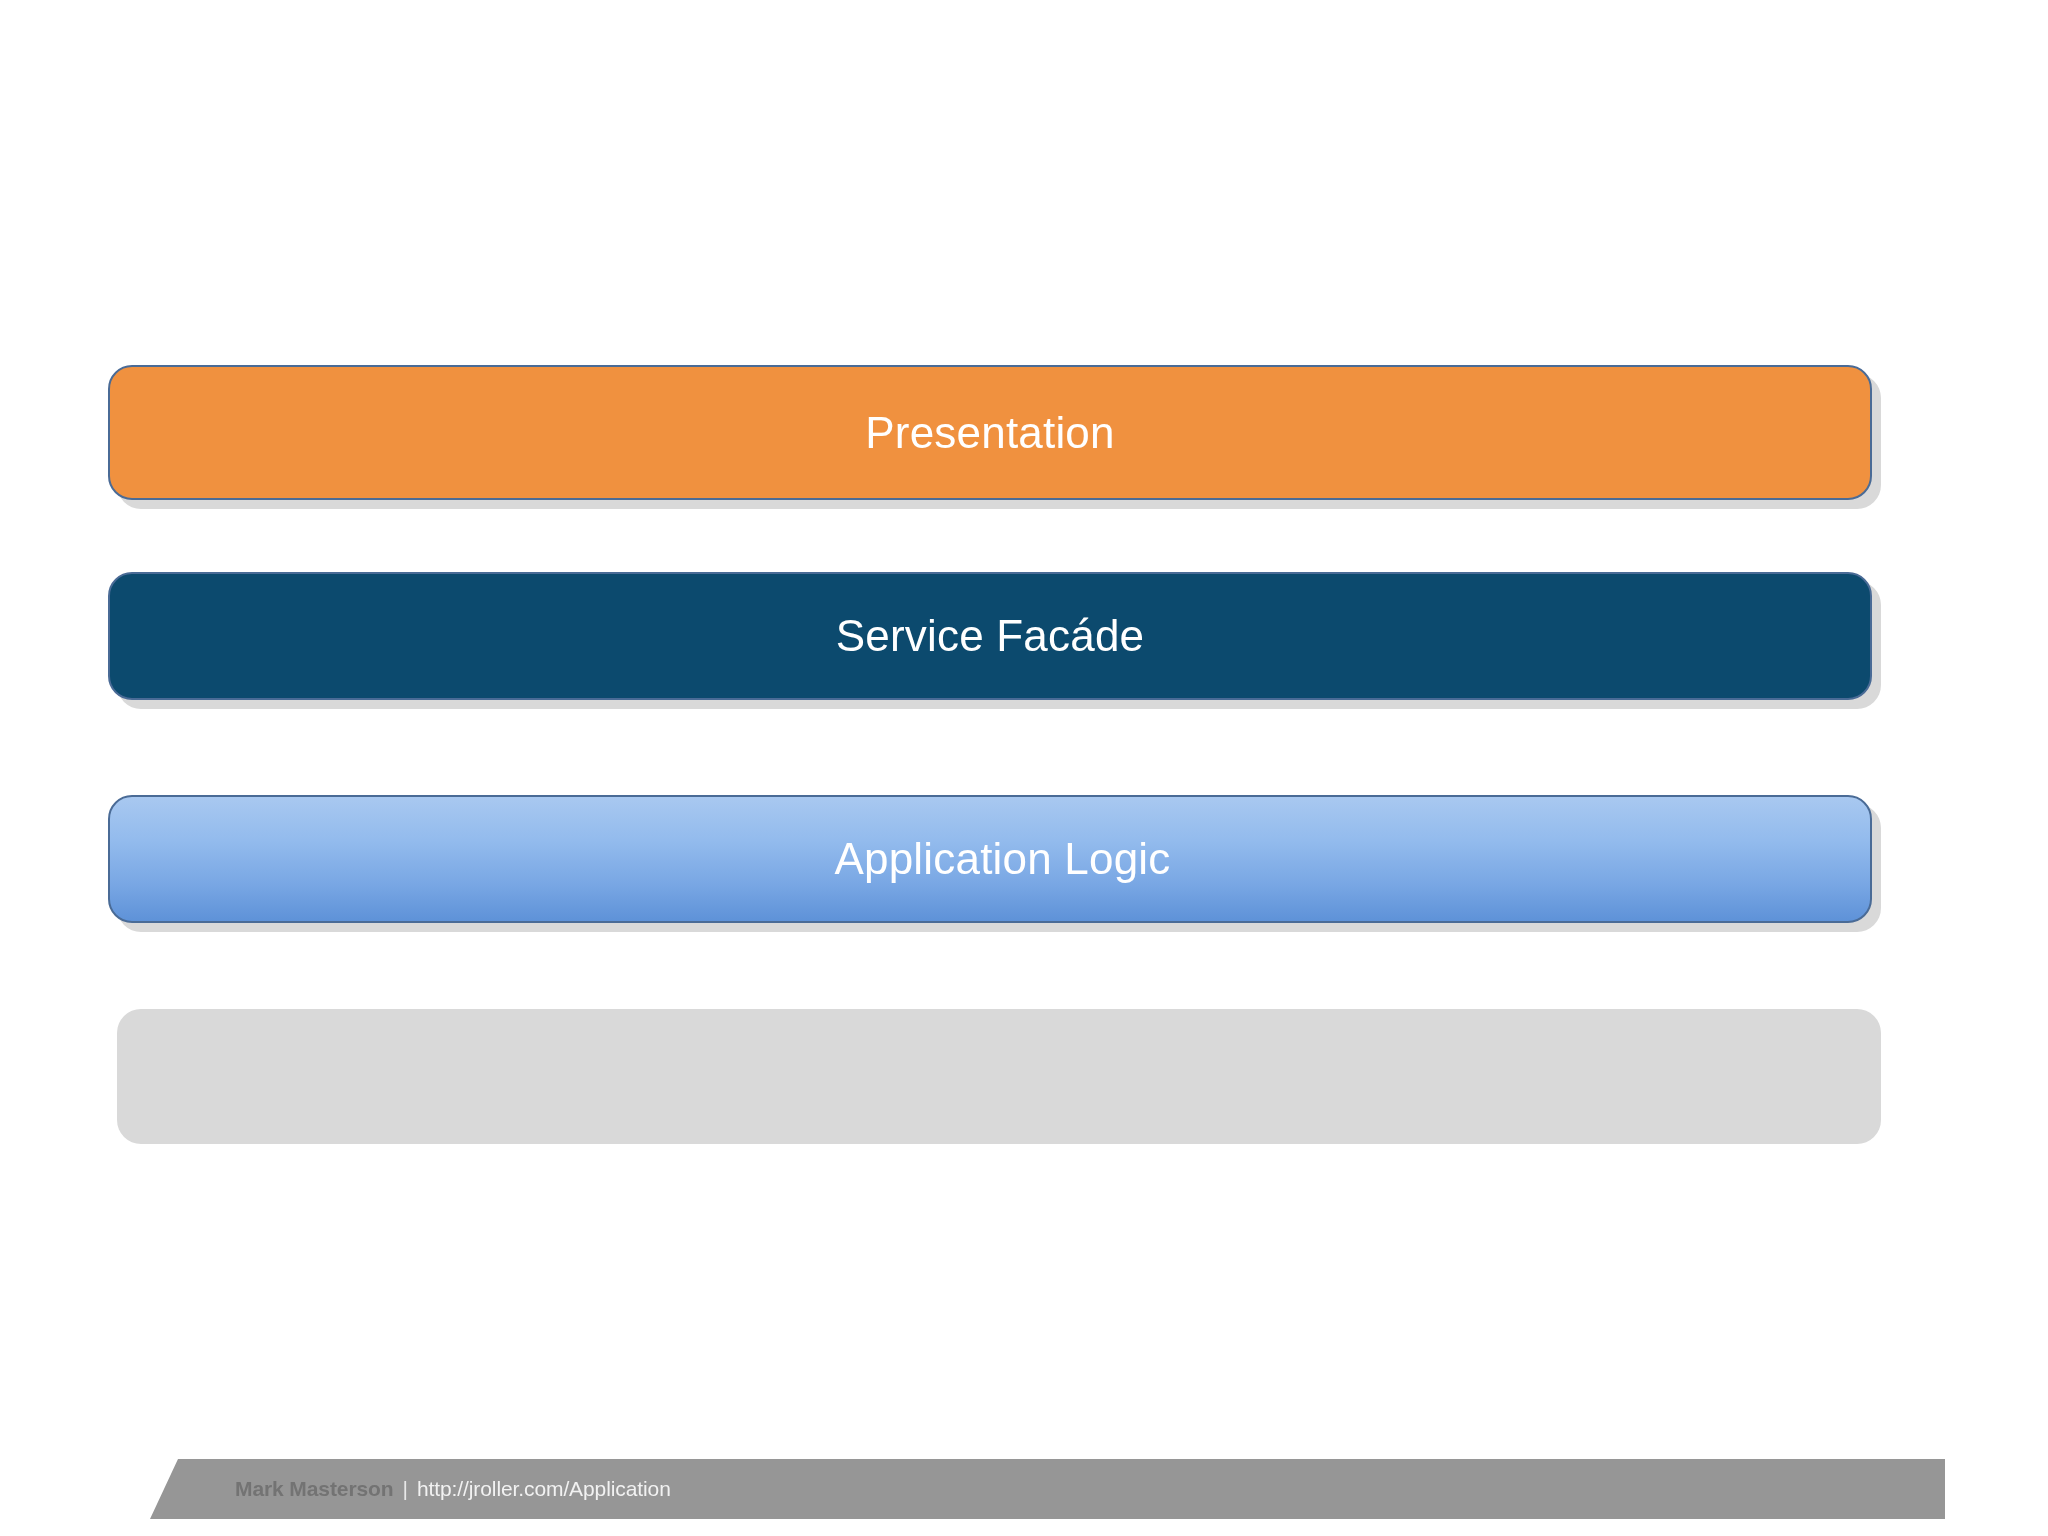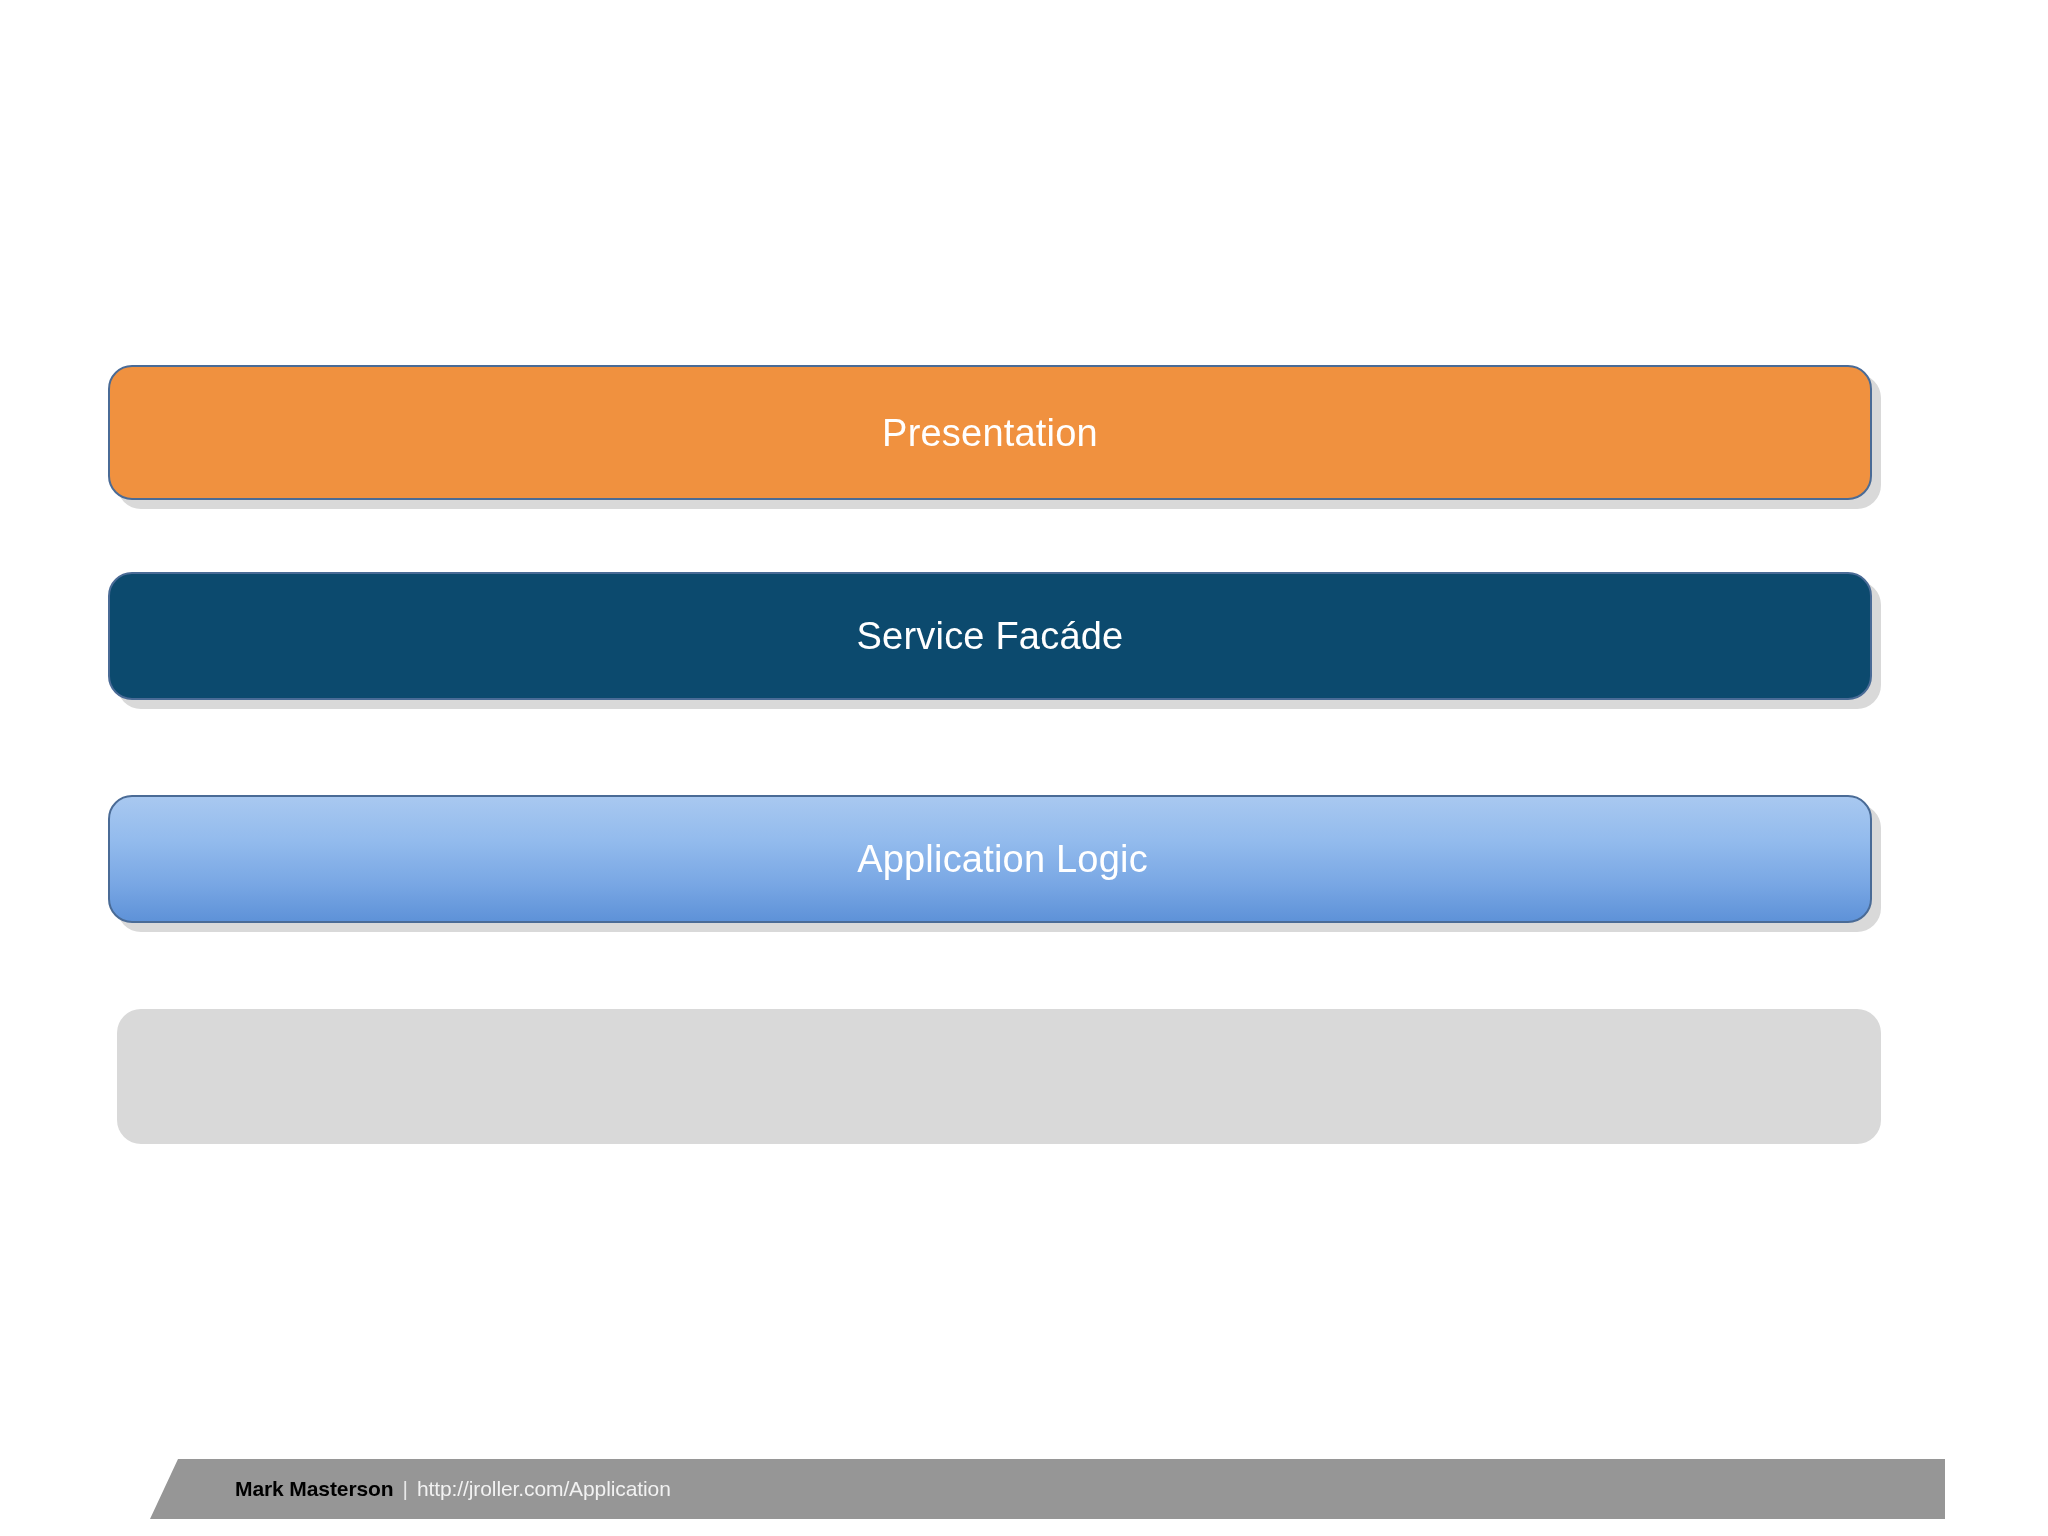"Presentation" .layer-label { font-size: 38px -> 44px }
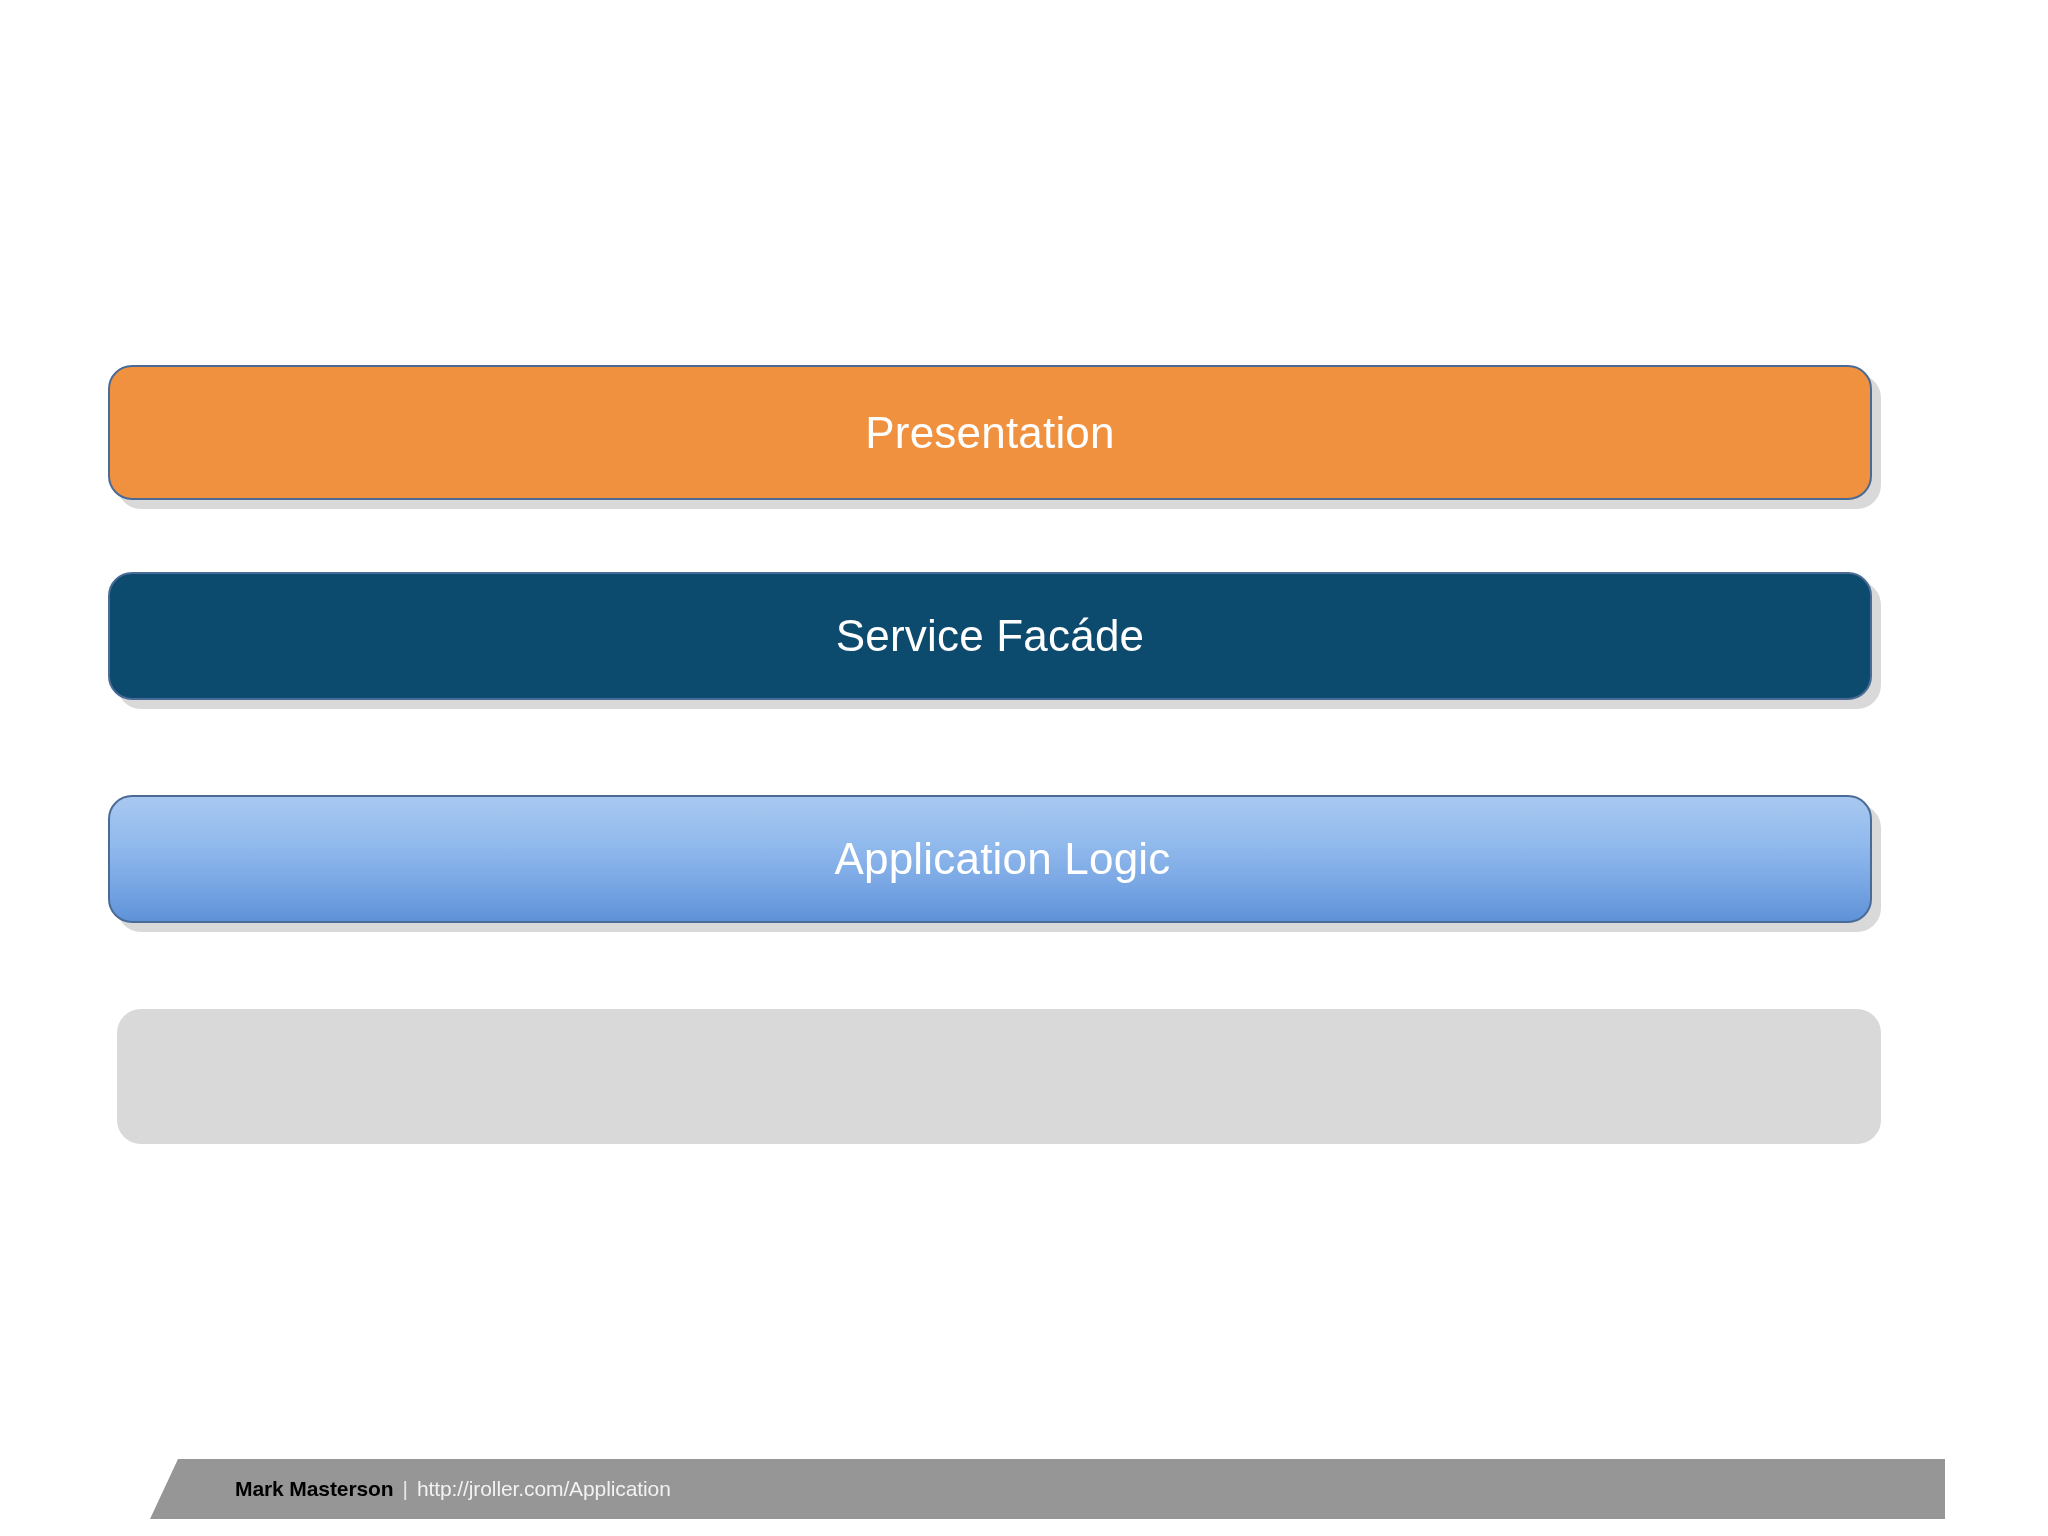"Mark Masterson" .footer-author { color: #000000 -> #737373 }
